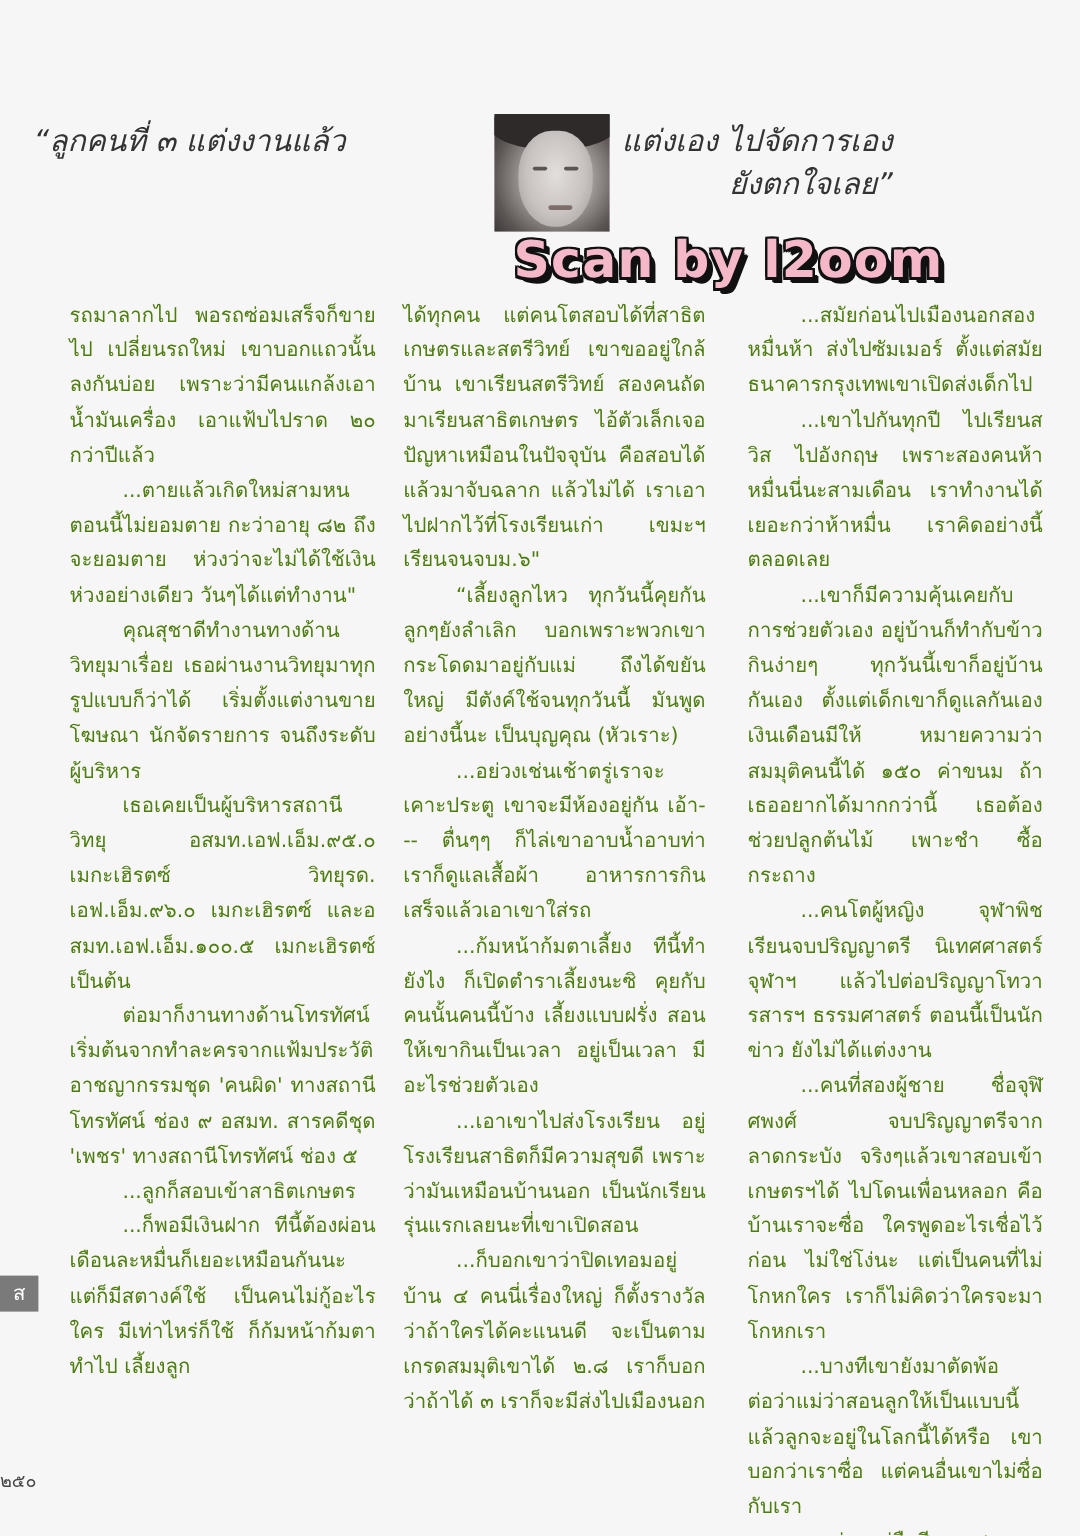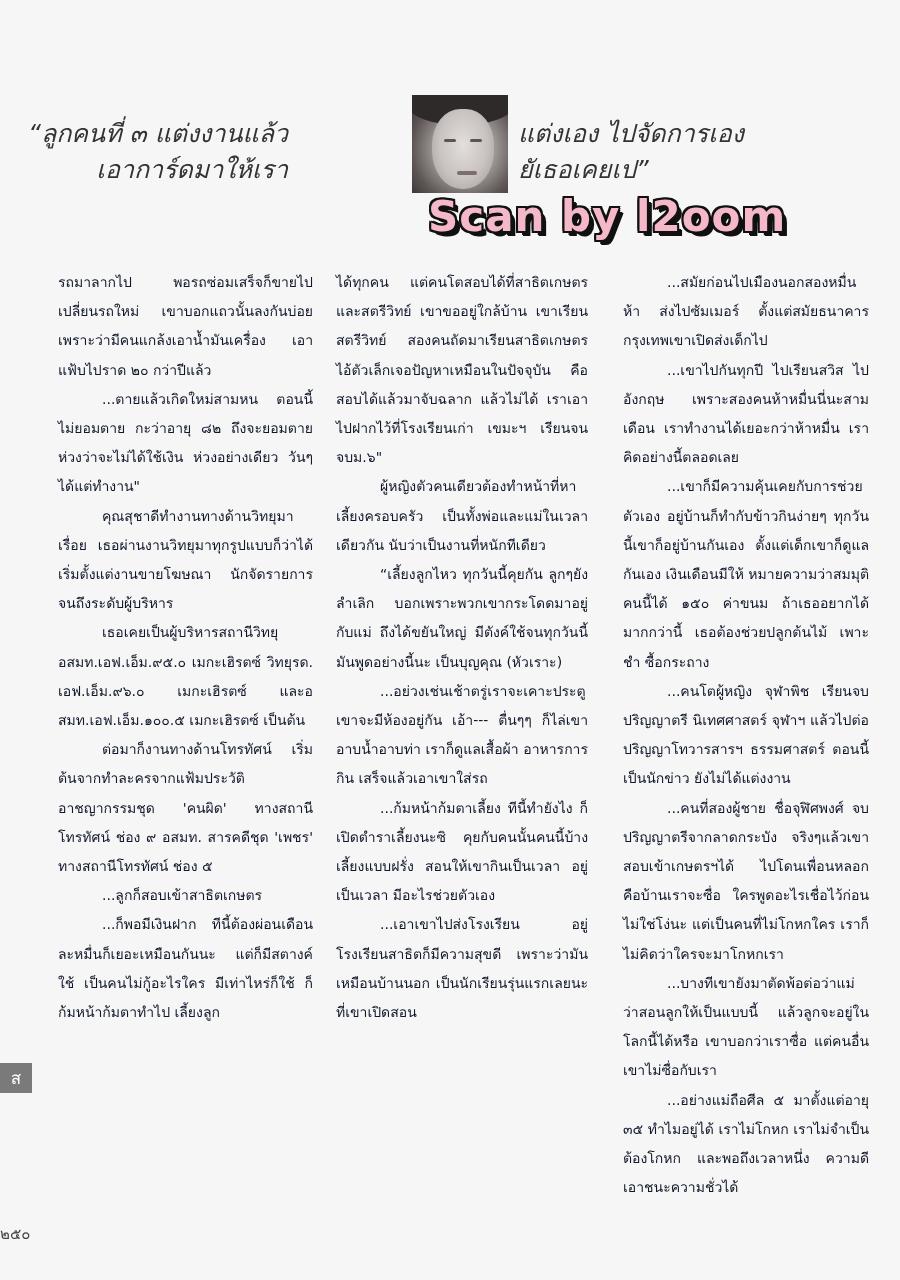"“ลูกคนที่ ๓ แต่งงานแล้ว" .pull-quote { top: 116px -> 100px }
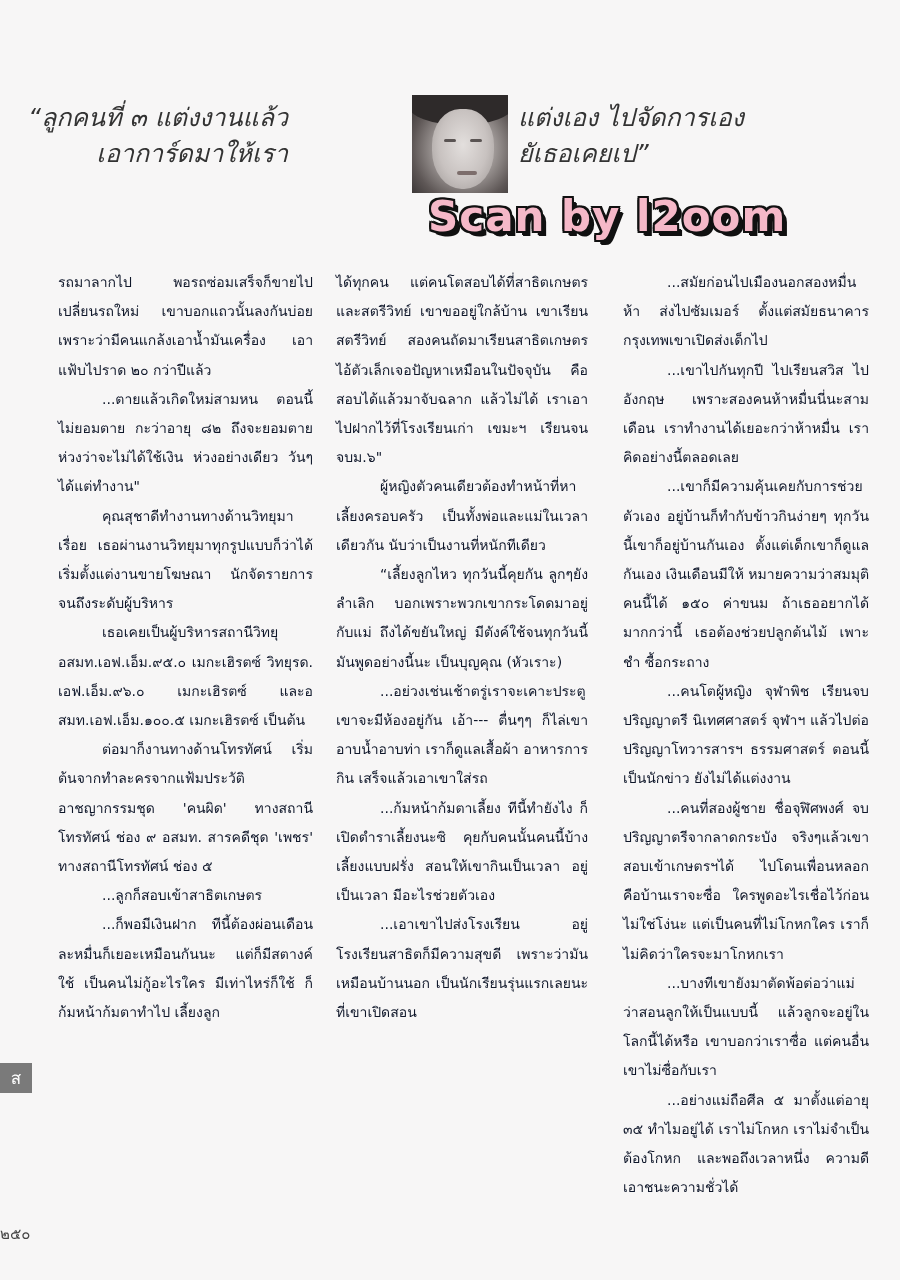"แต่งเอง ไปจัดการเอง" .pq-right { text-align: left -> right }
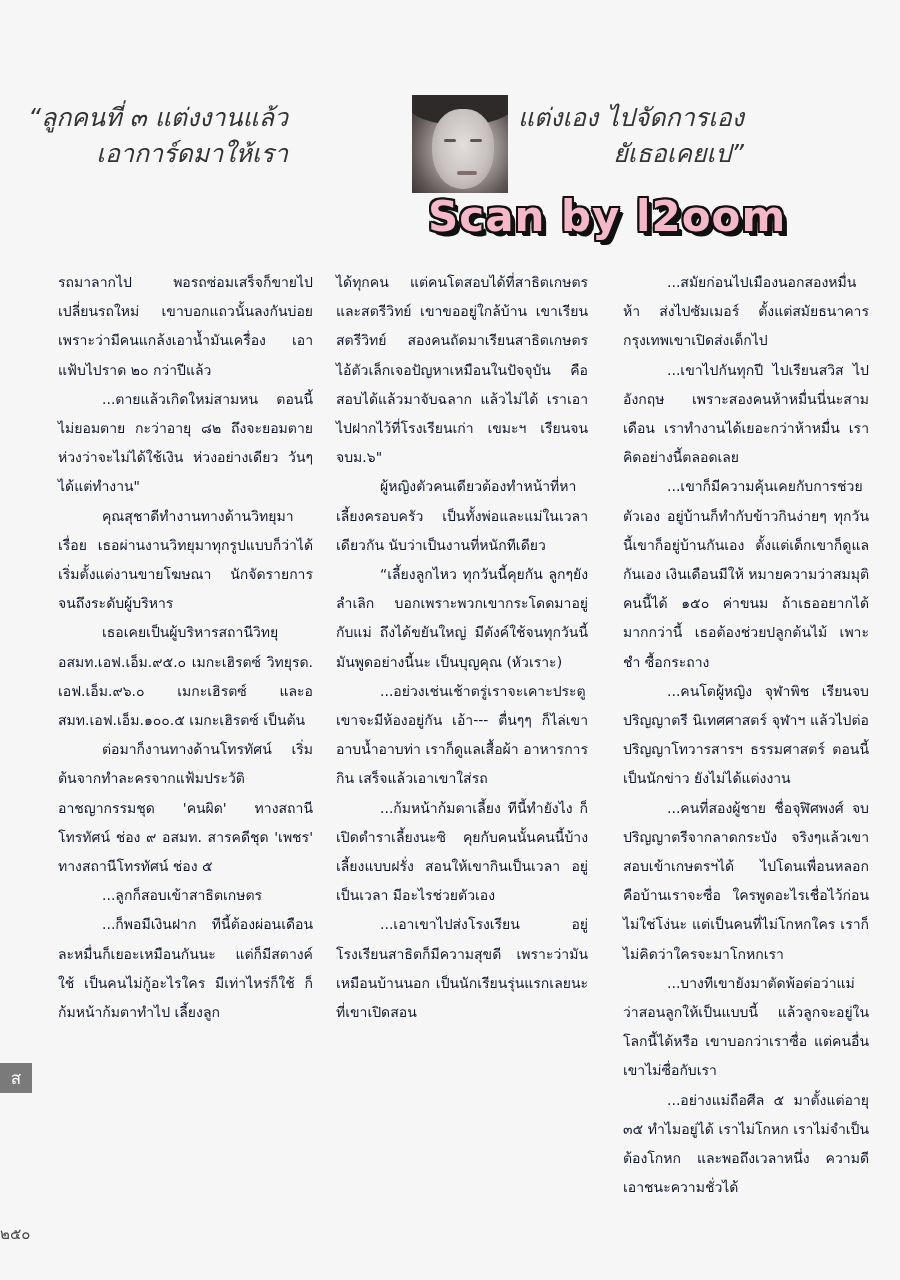"เอาการ์ดมาให้เรา" div { html: <div>เอาการ์ดมาให้เรา</div> -> none }
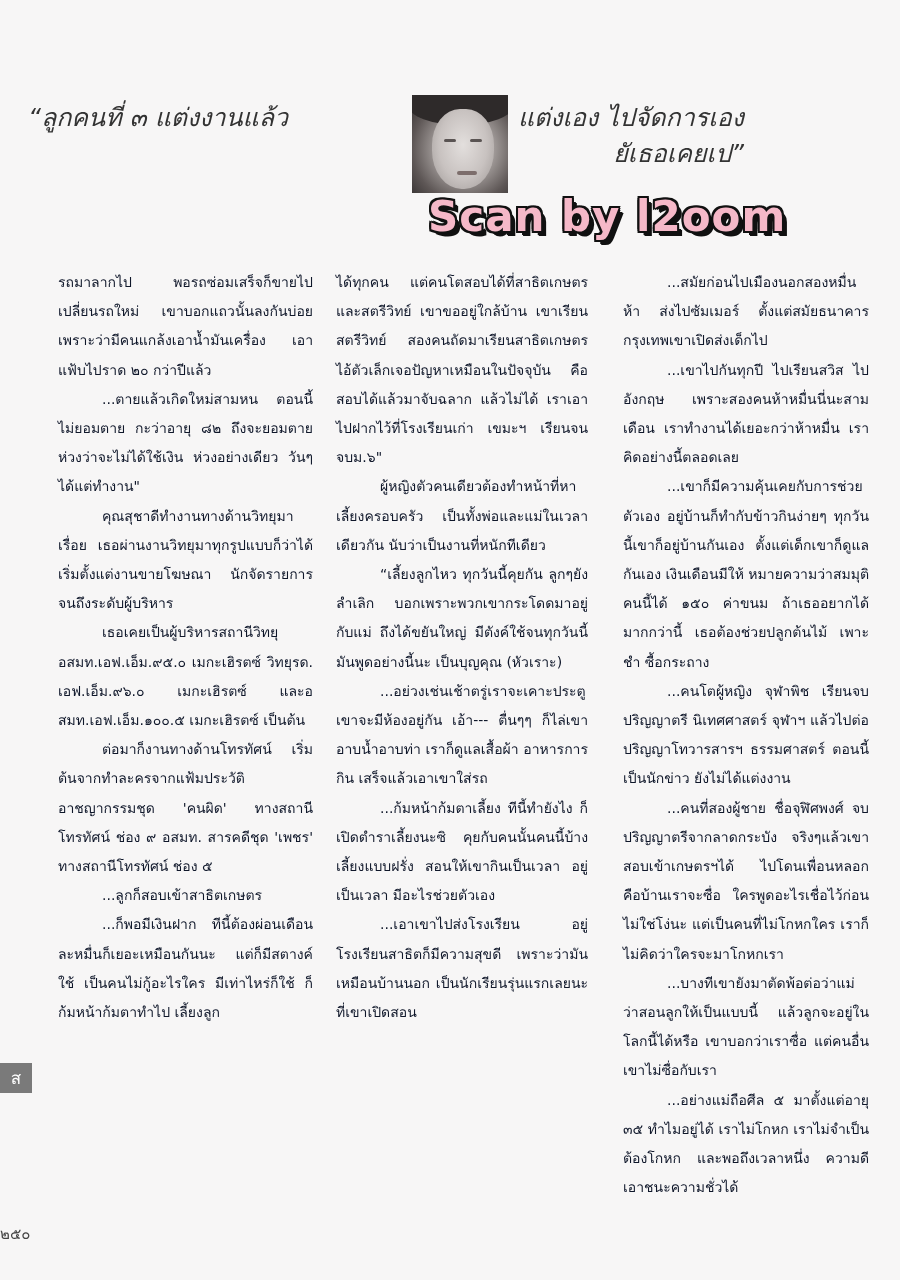"ยัเธอเคยเป”" div { text: ยัเธอเคยเป -> ยังตกใจเลย }
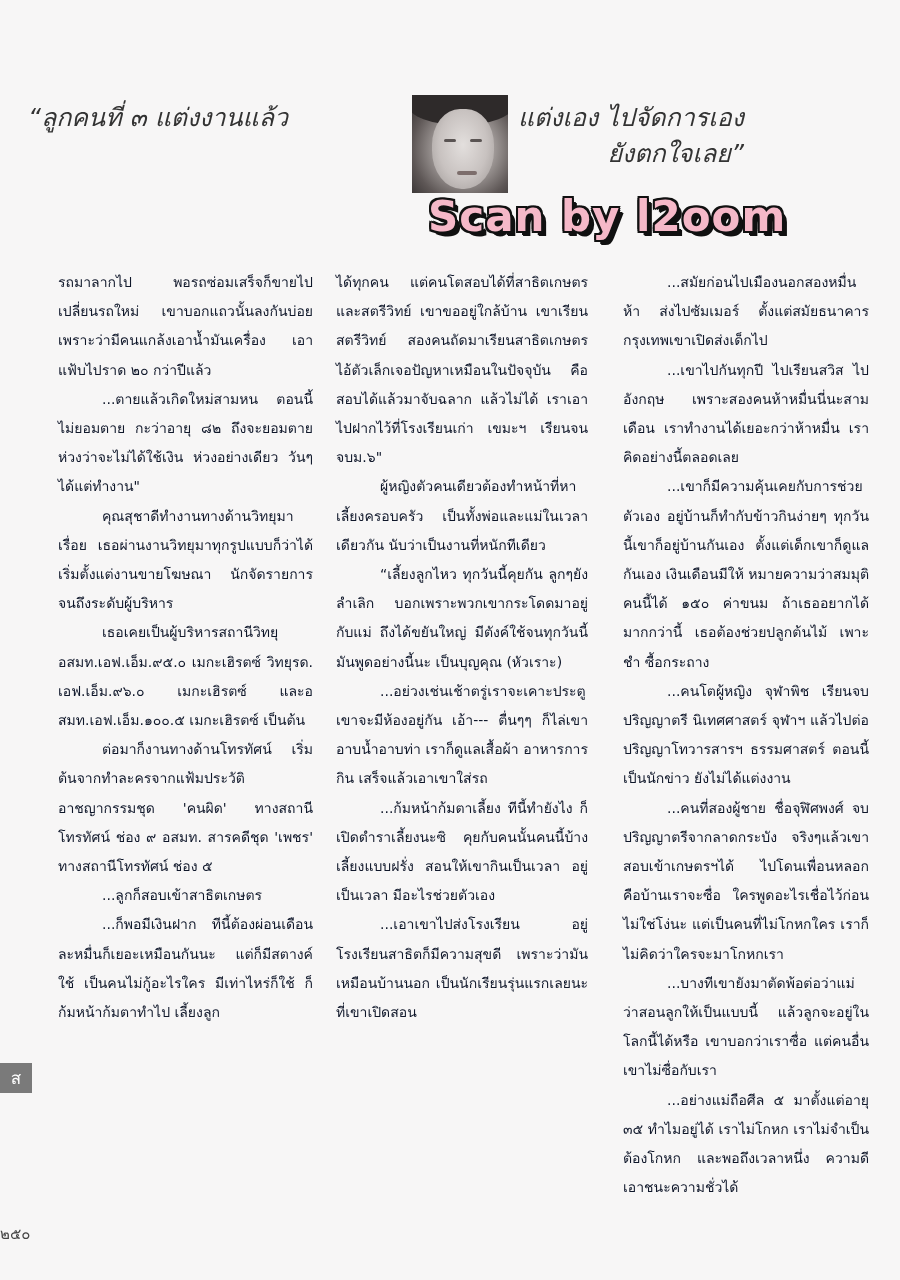"รถมาลากไป พอรถซ่อมเสร็จก็ขายไป" .column { color: #0f172a -> #4d7c0f; font-size: 14px -> 17px; top: 268px -> 249px }
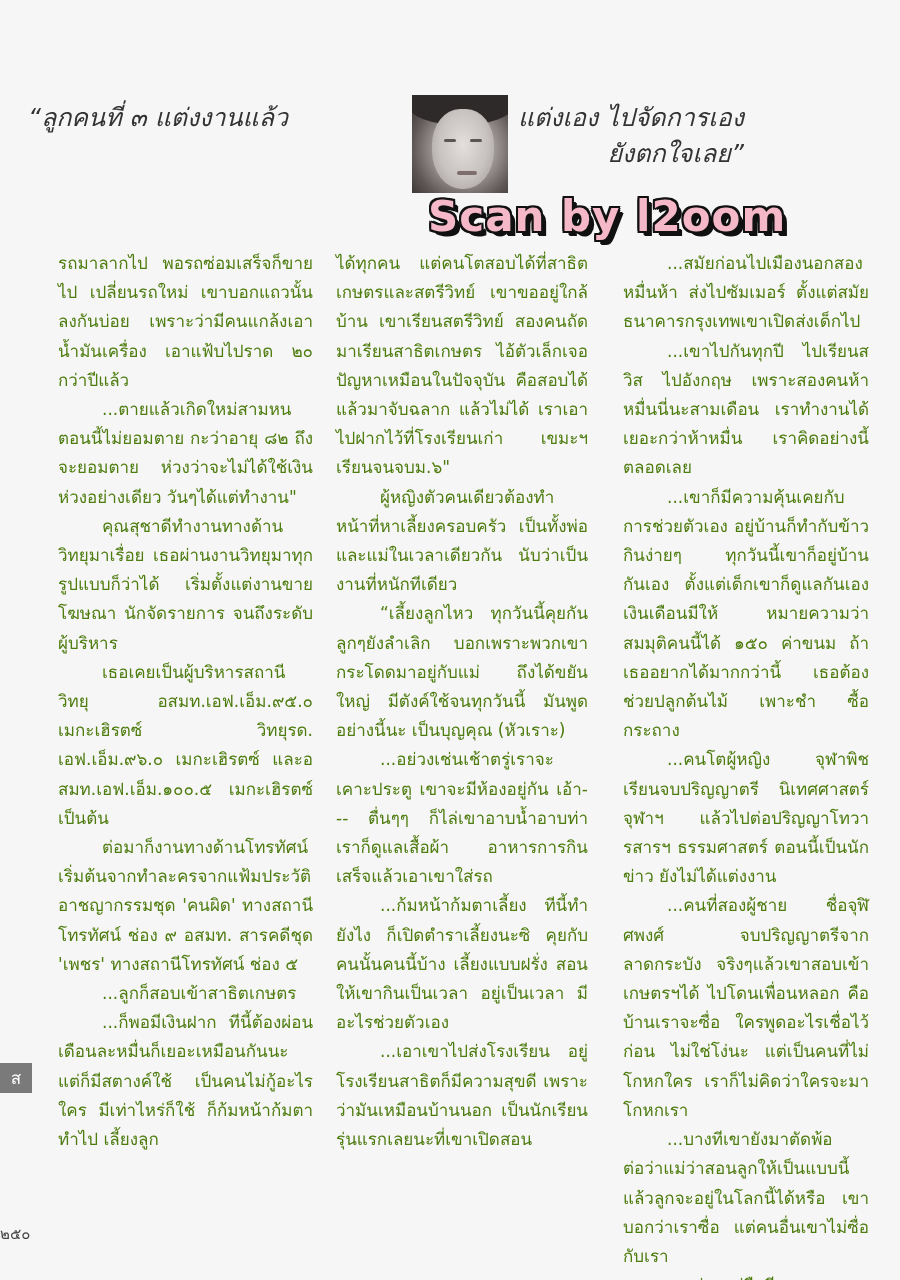"ผู้หญิงตัวคนเดียวต้องทำหน้าที่หาเลี้ยงคร" p.indent { html: <p>ผู้หญิงตัวคนเดียวต้องทำหน้าที่หาเลี้ยงครอบครัว เป็นทั้งพ่อและแม่ในเวลาเดียวกัน นับว่าเป็นงานที่หนักทีเดียว</p> -> none }
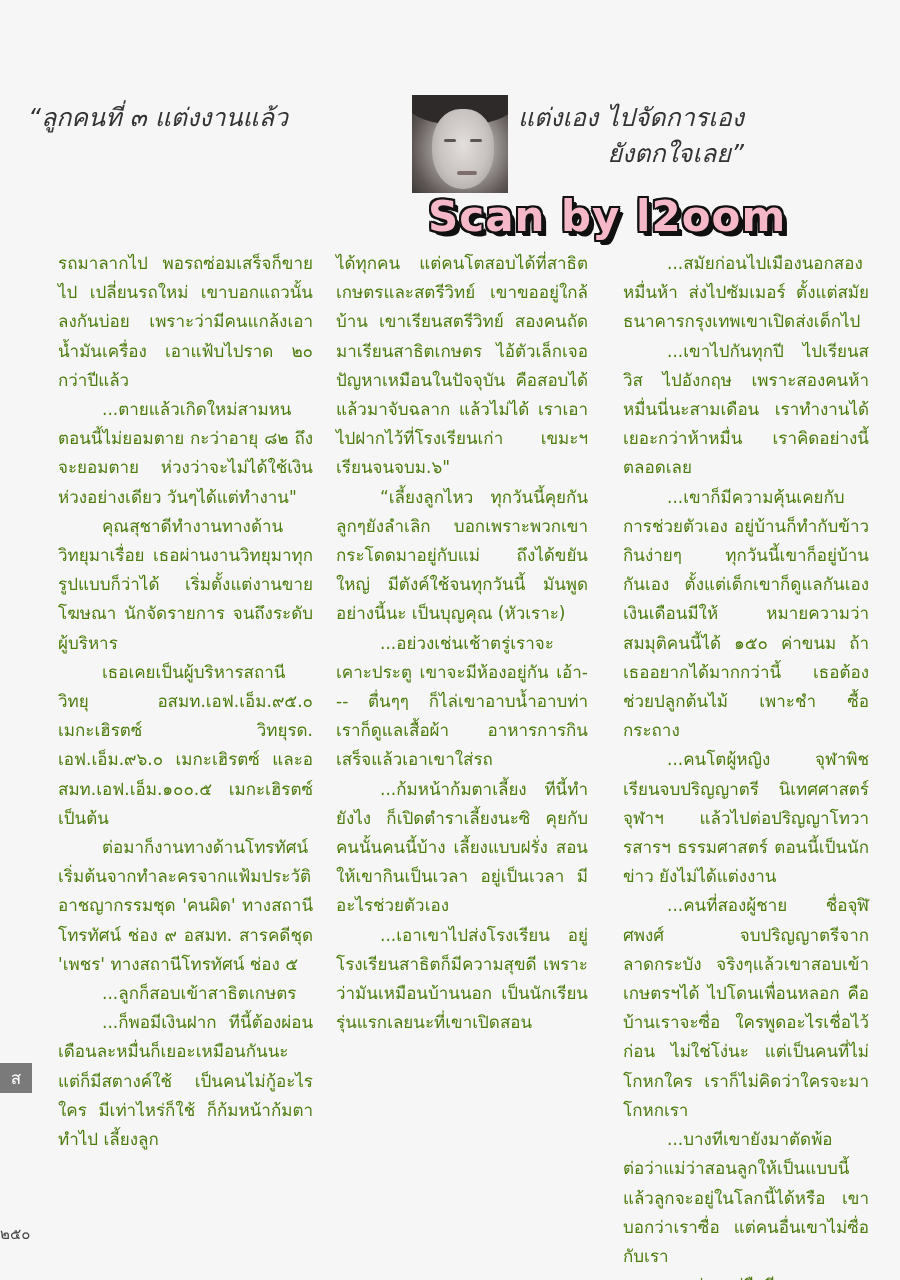"...ก็บอกเขาว่าปิดเทอมอยู่บ้าน ๔" p.indent { html: none -> <p>...ก็บอกเขาว่าปิดเทอมอยู่บ้าน ๔ คนนี่เรื่องใหญ่ ก็ตั้งรางวัลว่าถ้าใครได้คะแนนดี จะเป็นตามเกรดสมมุติเขาได้ ๒.๘ เราก็บอกว่าถ้าได้ ๓ เราก็จะมีส่งไปเมืองนอก</p> }
